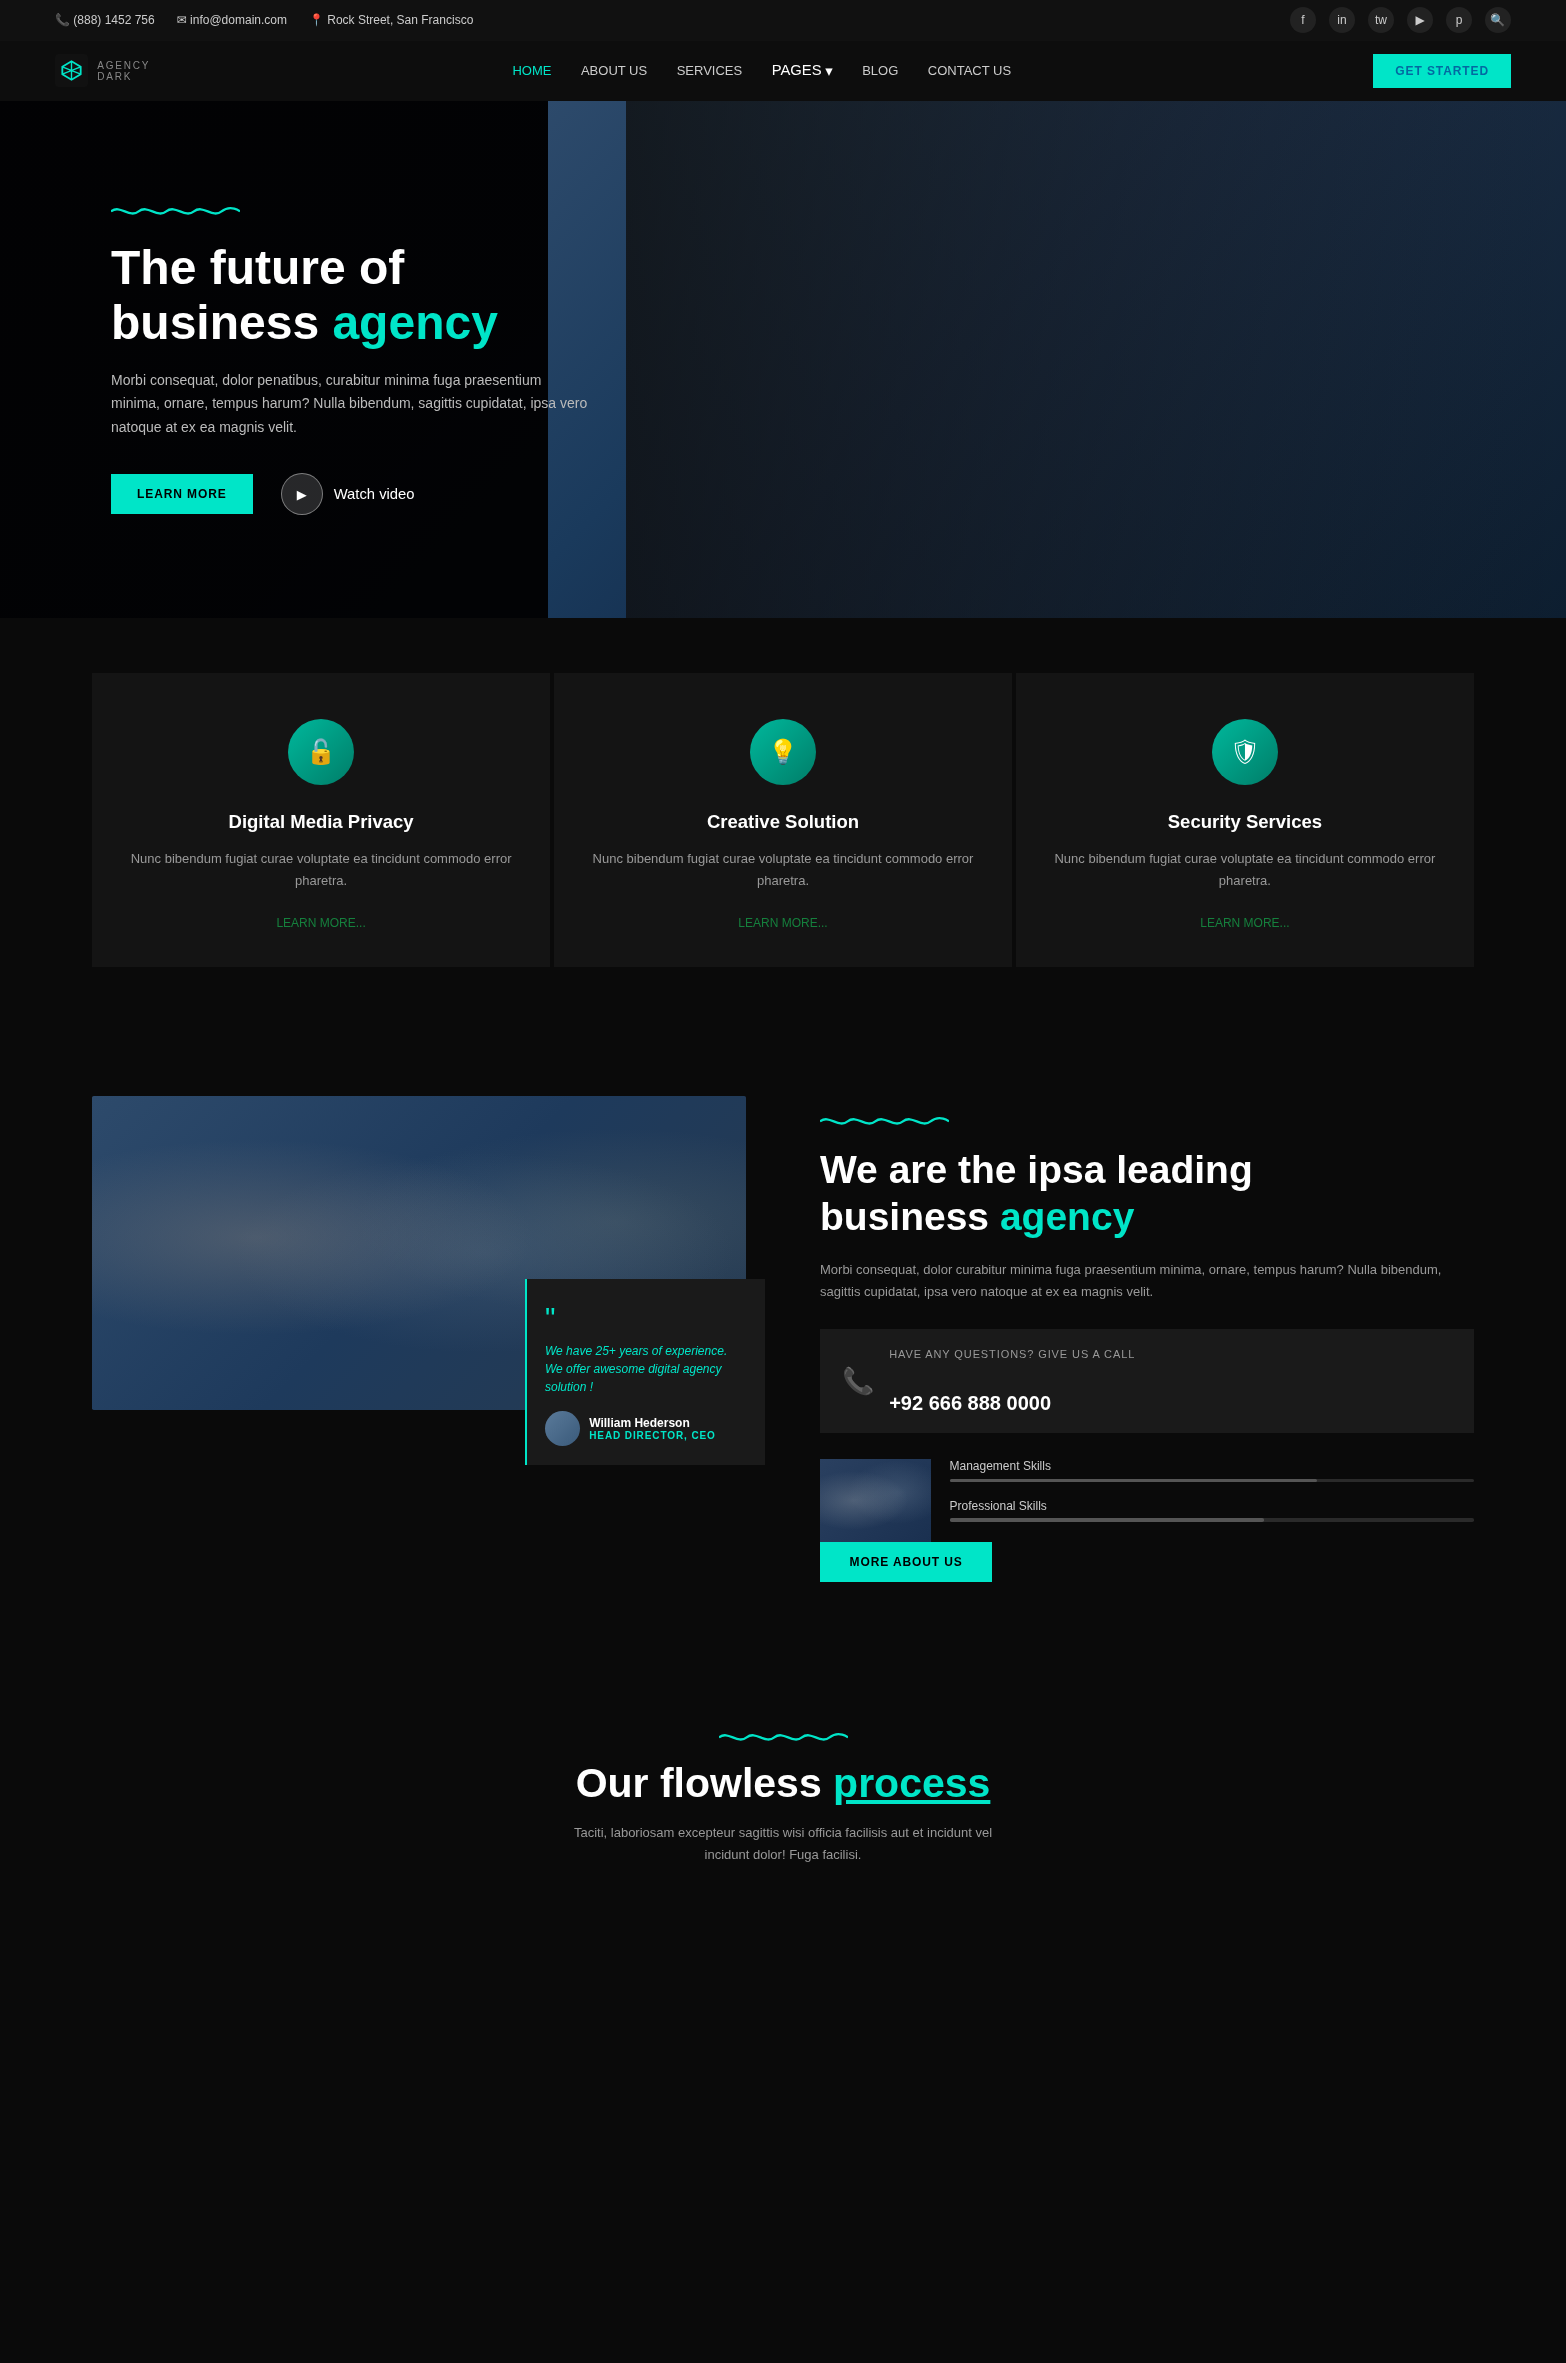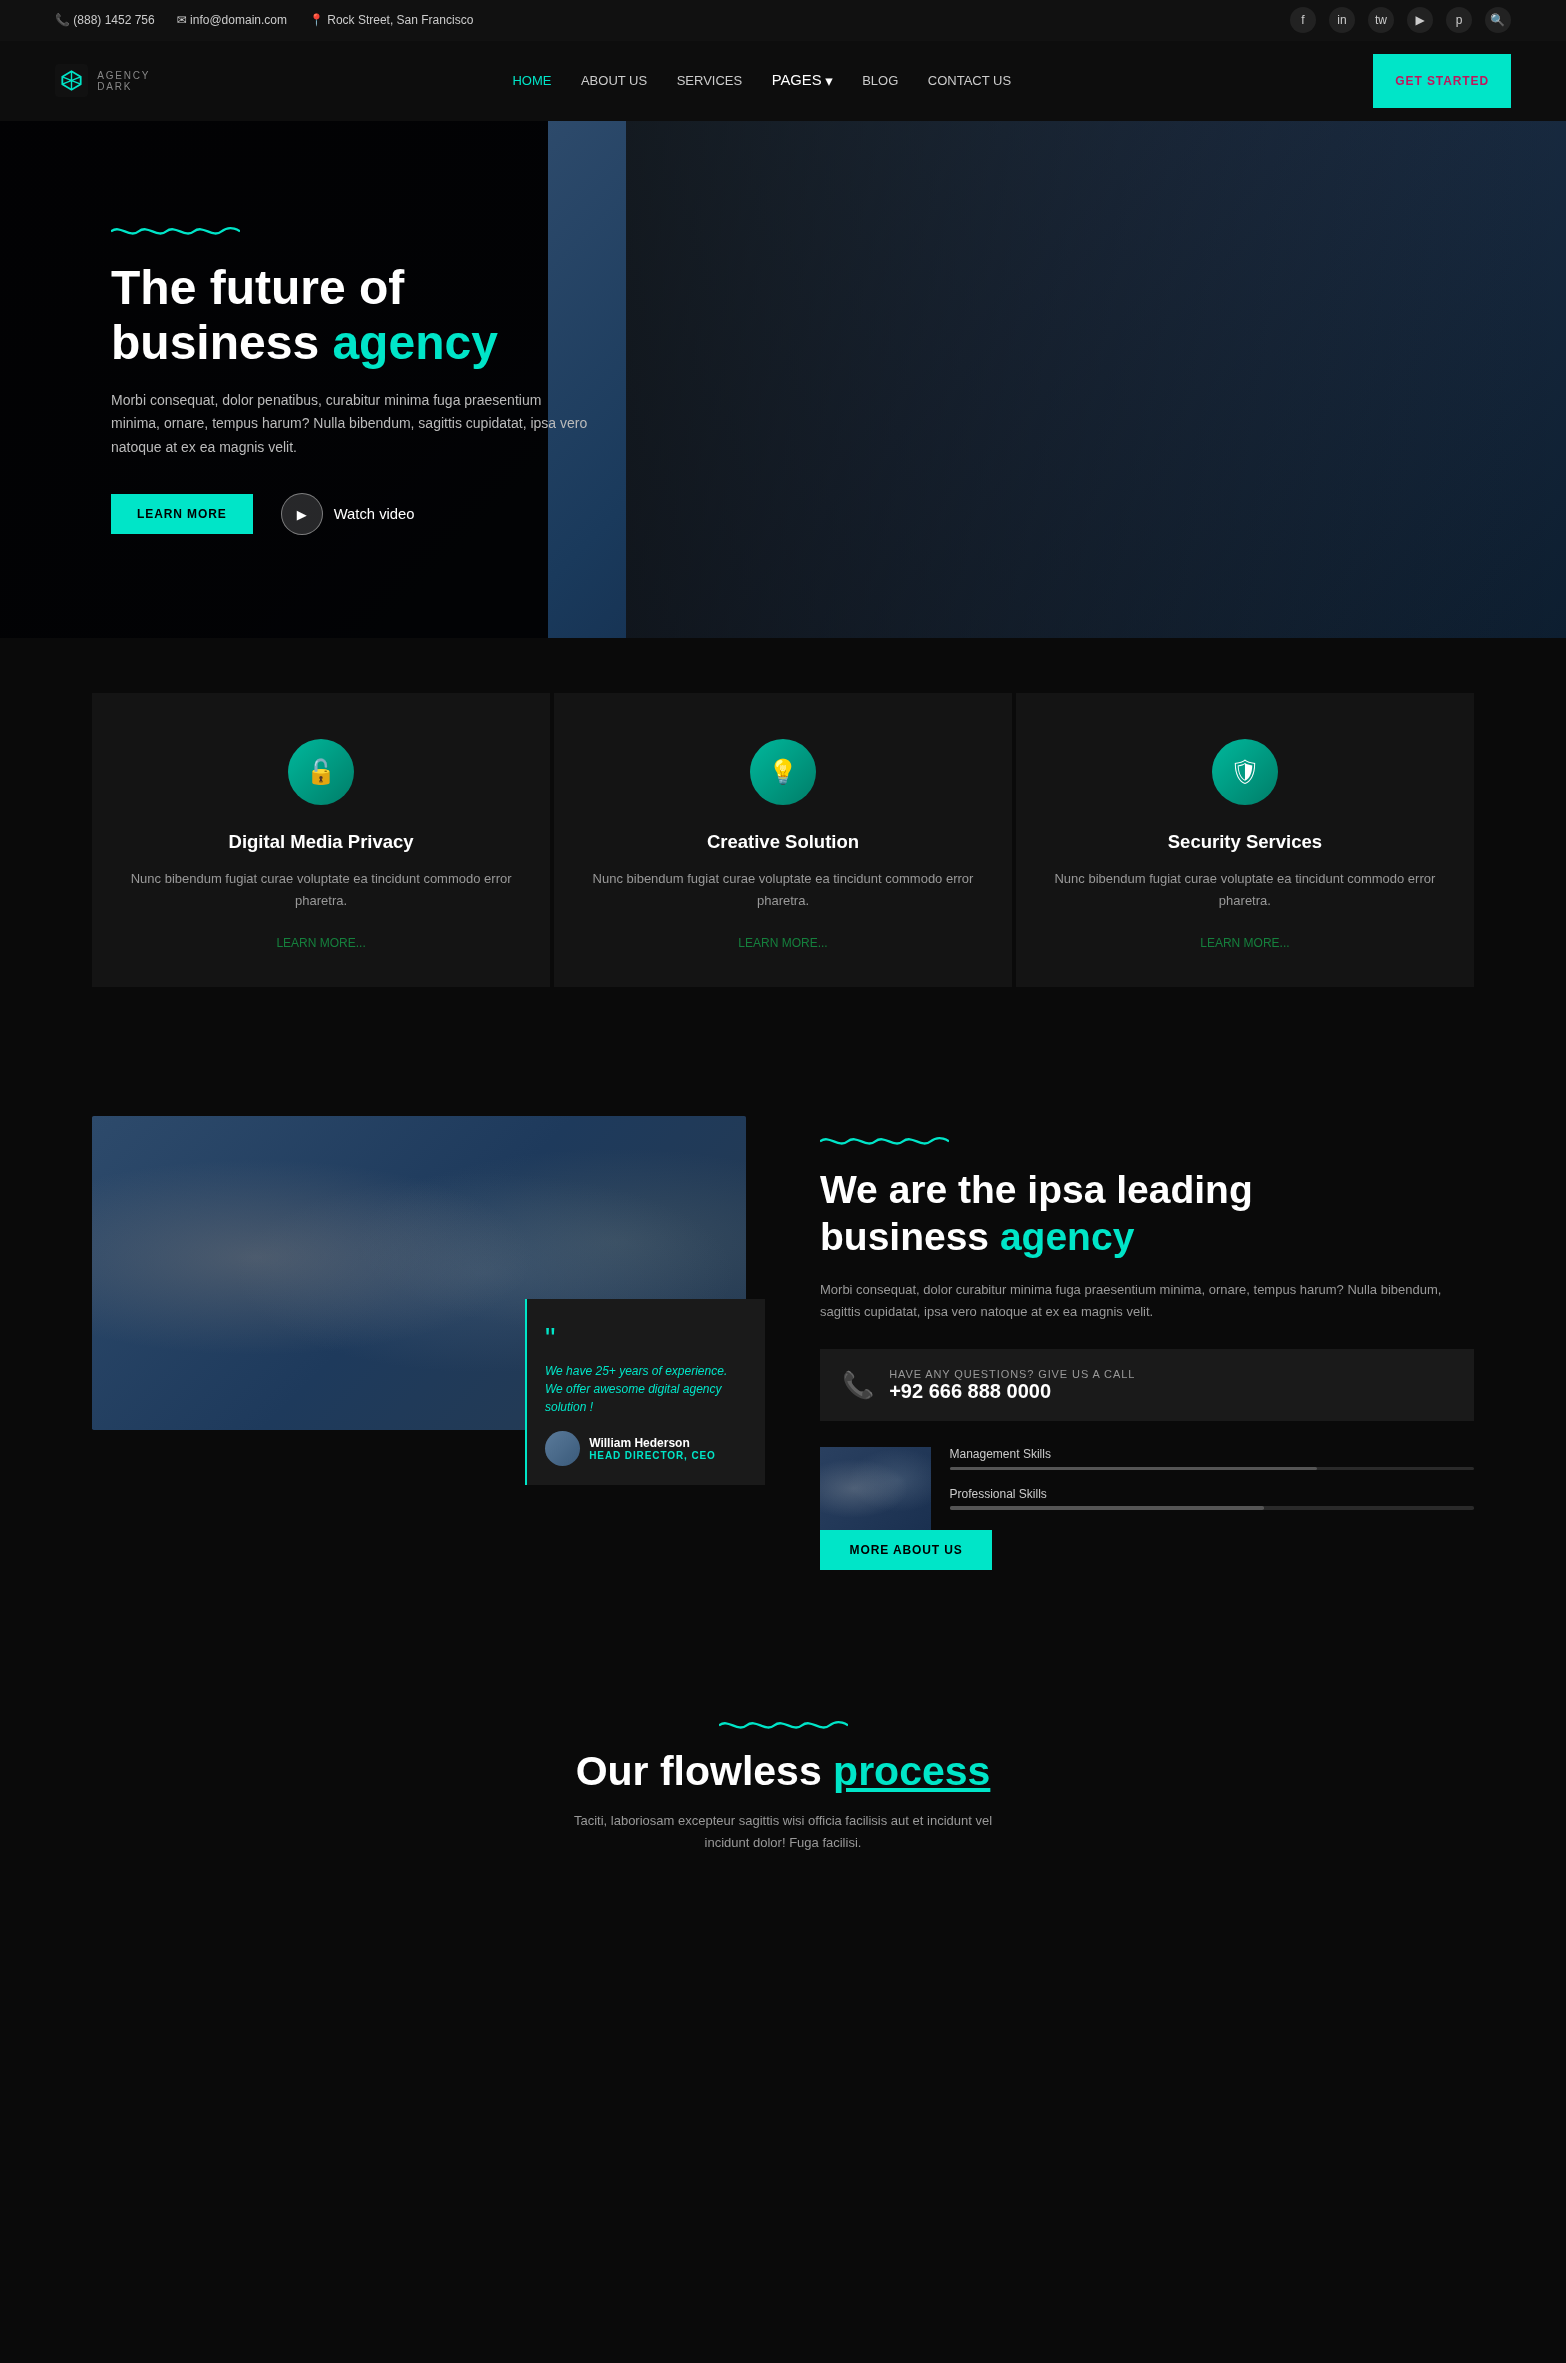"GET STARTED" .btn-get-started { color: #be185d -> #0369a1; padding: 20px 22px -> 10px 22px }
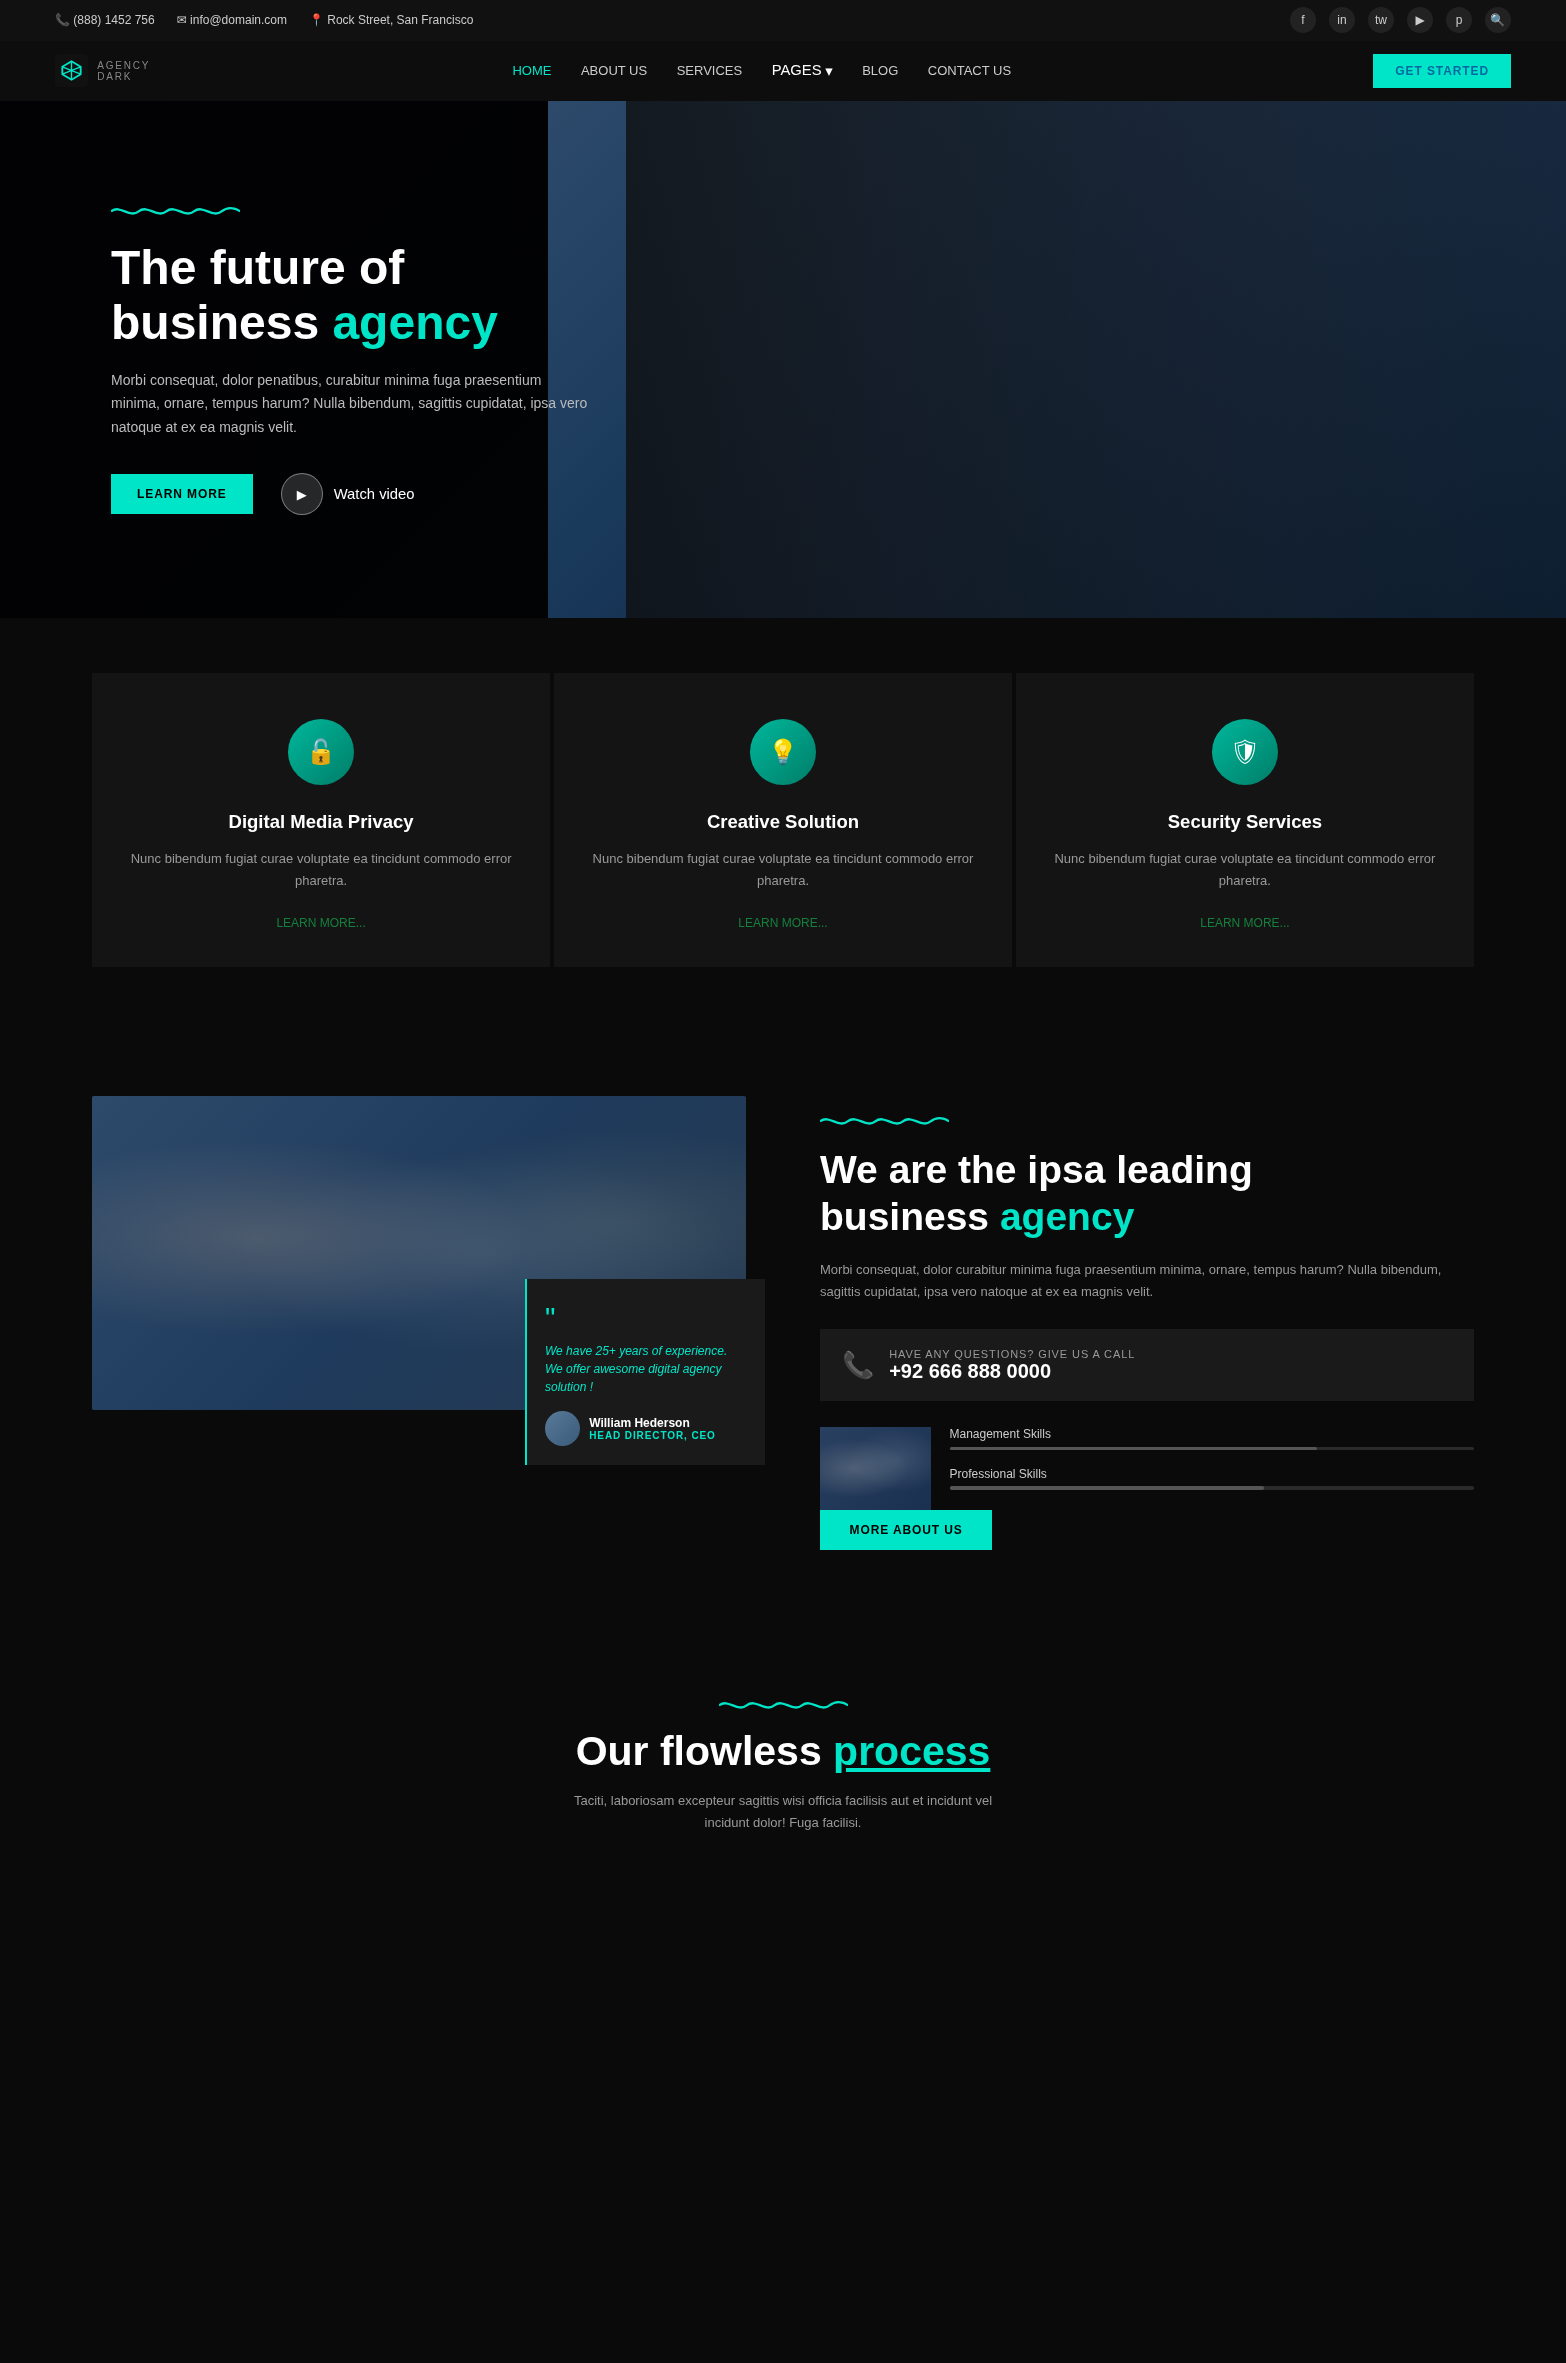"+92 666 888 0000" .call-number { margin-top: none -> 32px }
